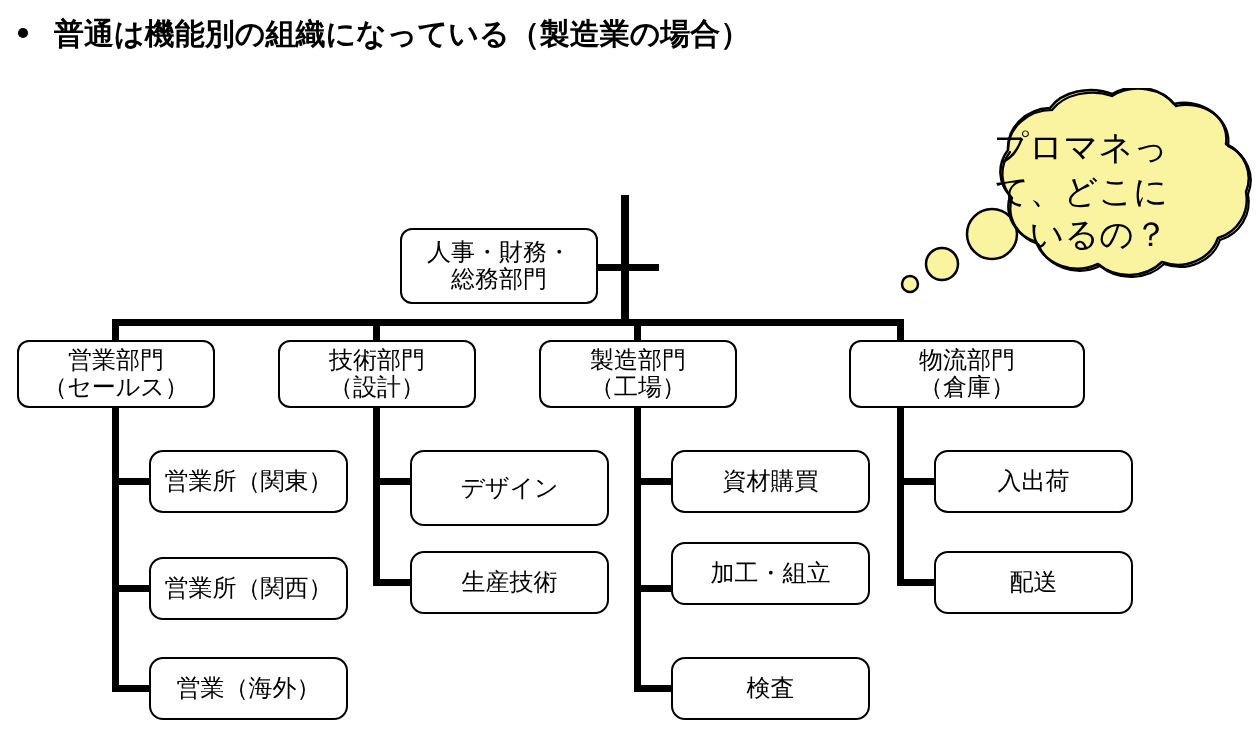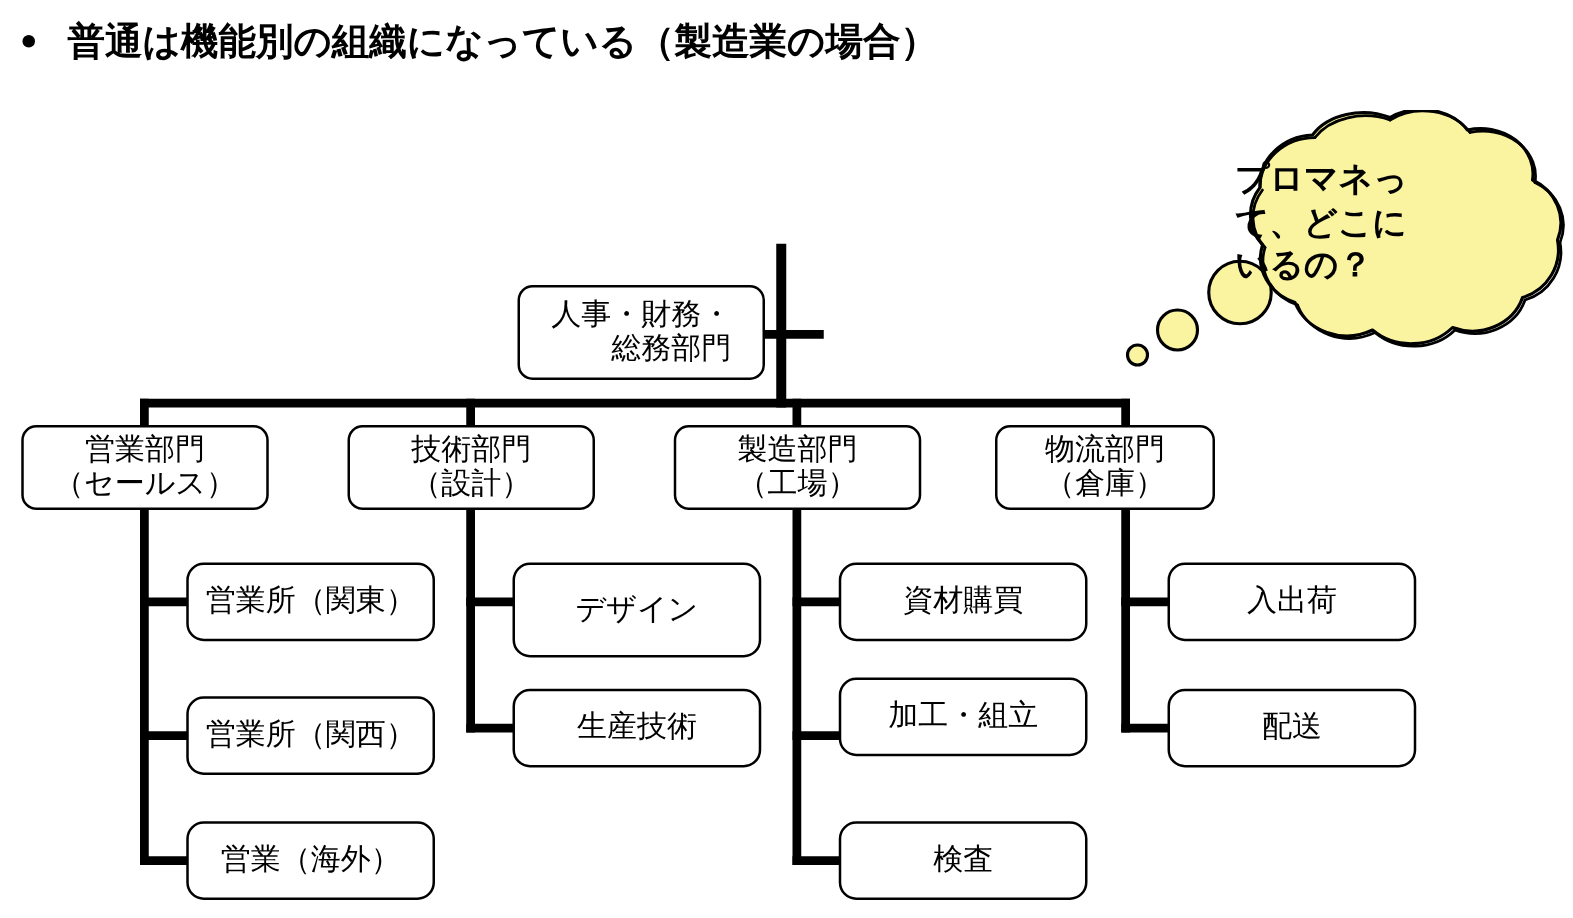"プロマネっ" .bubble-text { font-size: 27px -> 34px; font-weight: bold -> normal; text-align: left -> right }
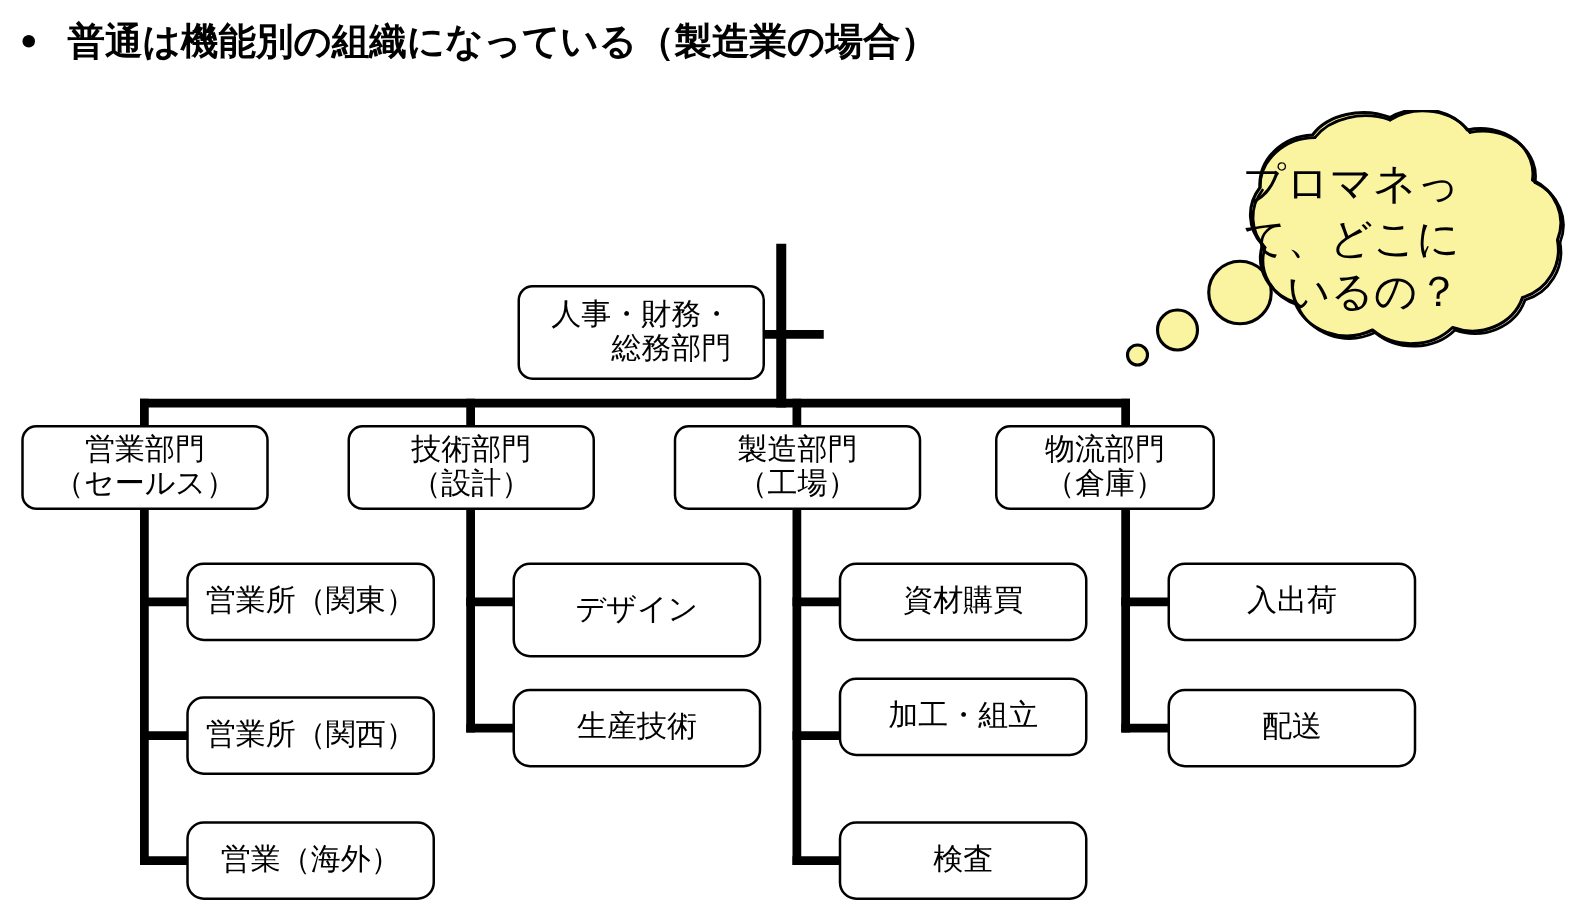"人事・財務・" div.node { left: 414px -> 400px; text-align: right -> none }
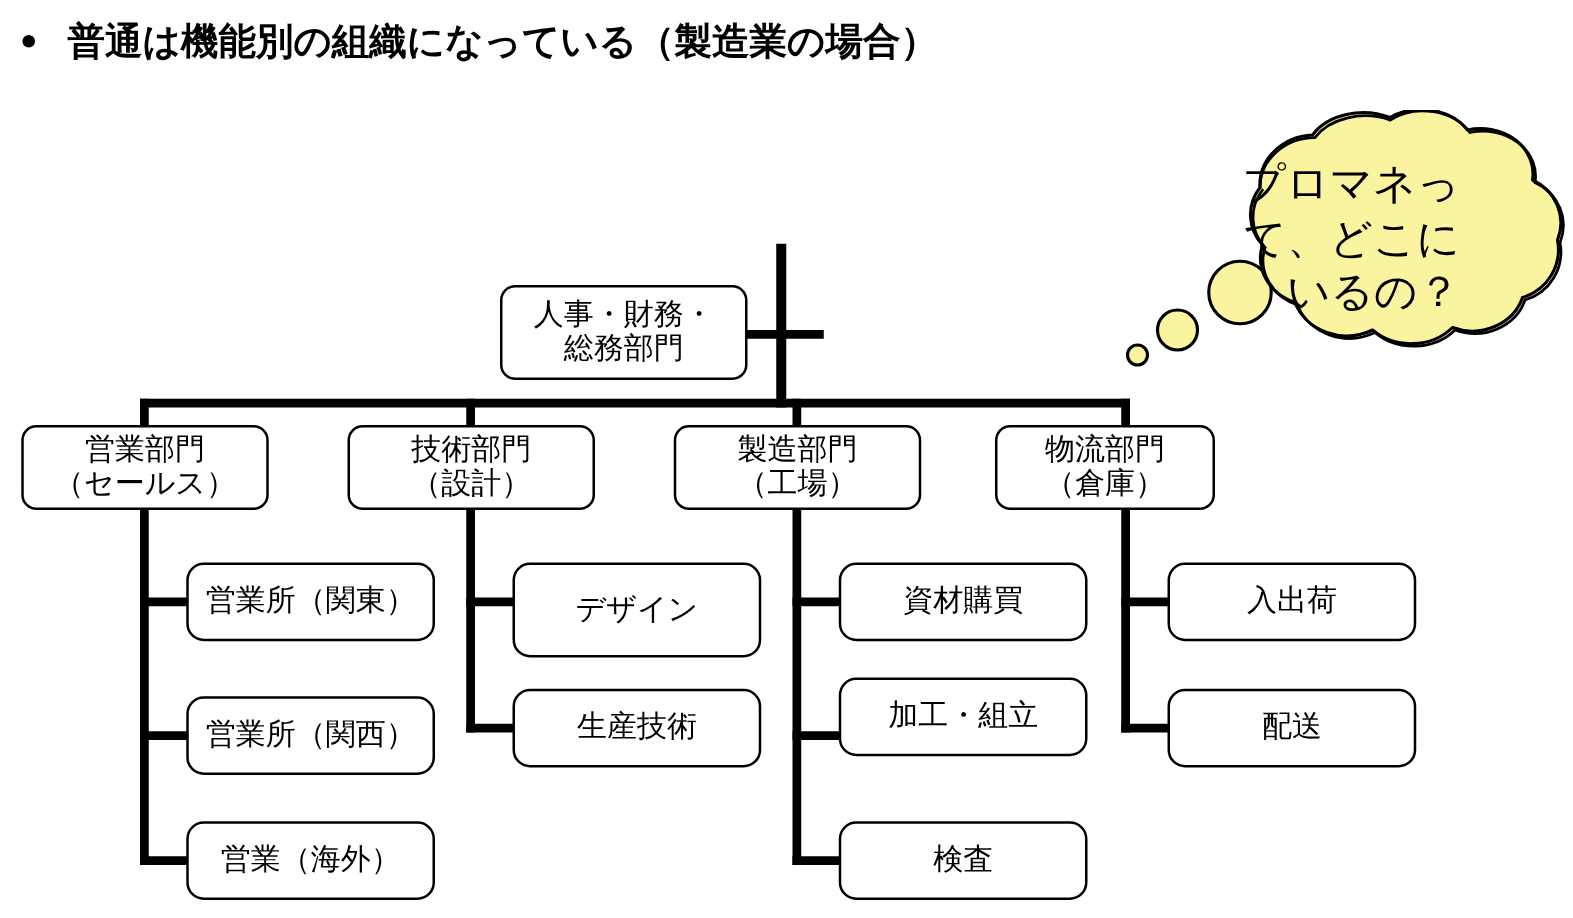"物流部門" div.node { left: 796px -> 849px; width: 176px -> 236px }
